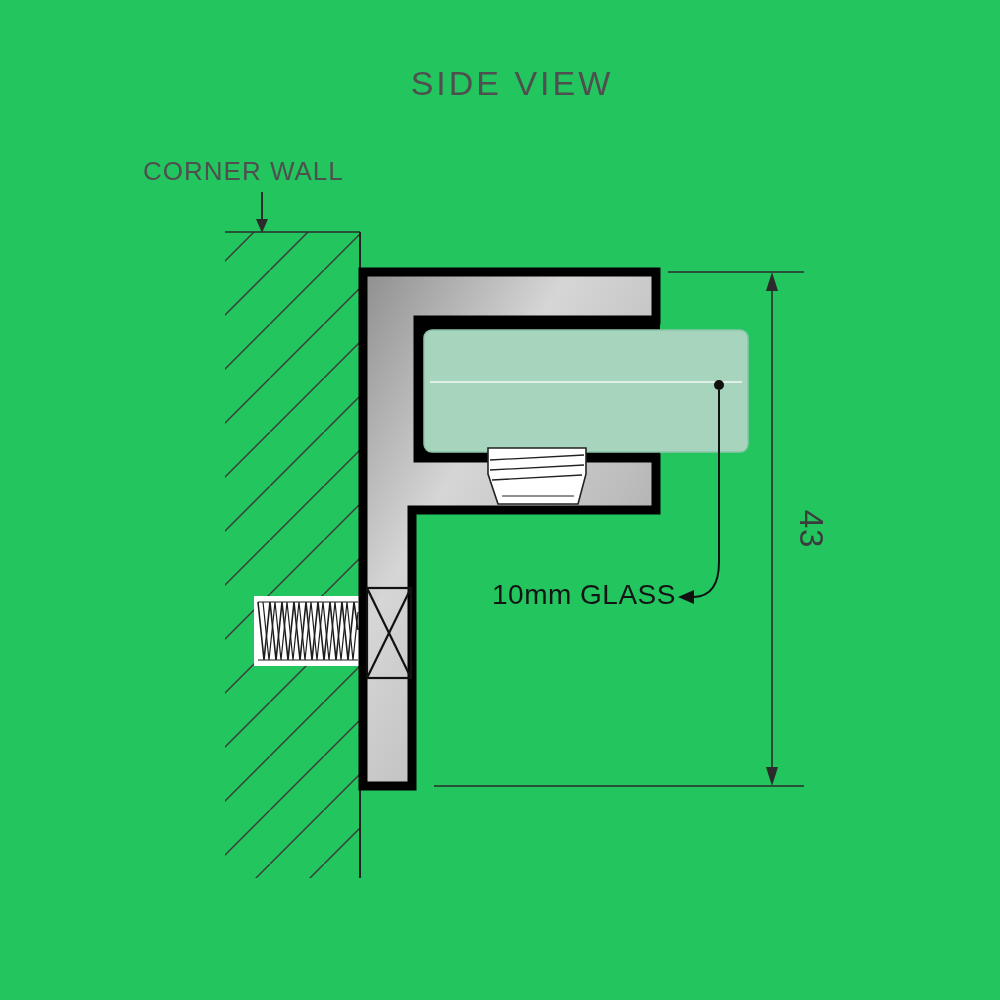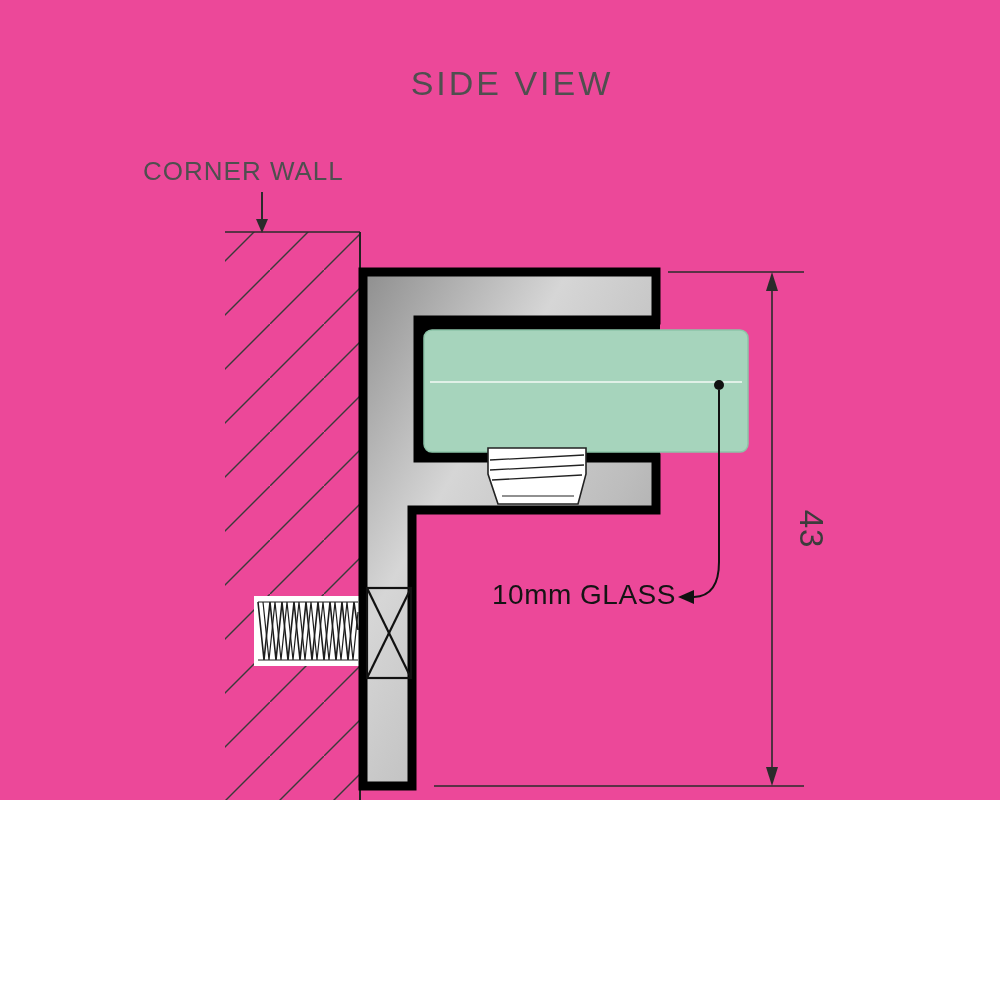"SIDE VIEW" .page { background: #ec4899 -> #22c55e; height: 800px -> 1000px }
